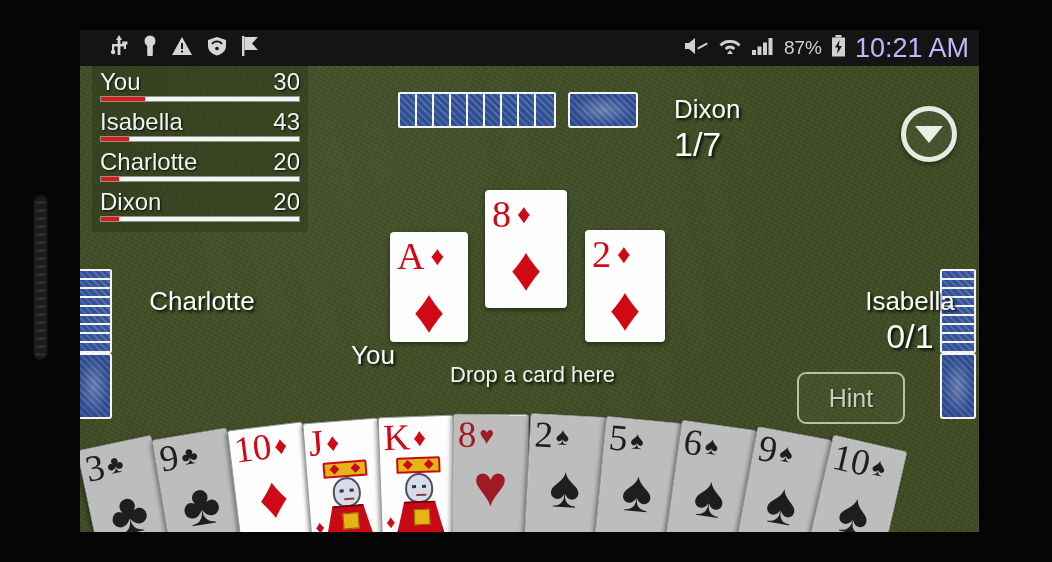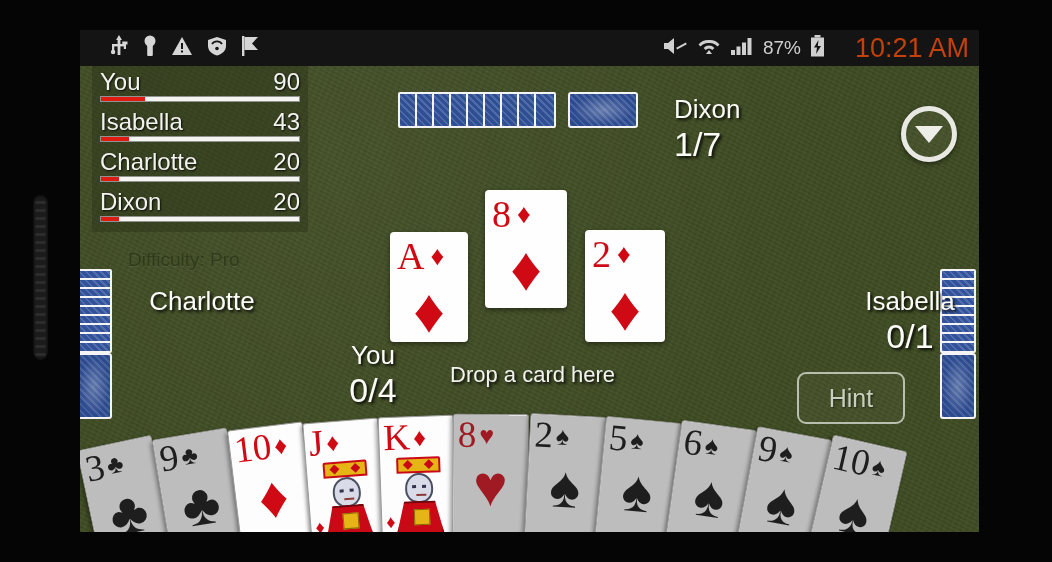"10:21 AM" #sb-clock { color: #c2410c -> #c4b5fd; margin-left: 21px -> none }
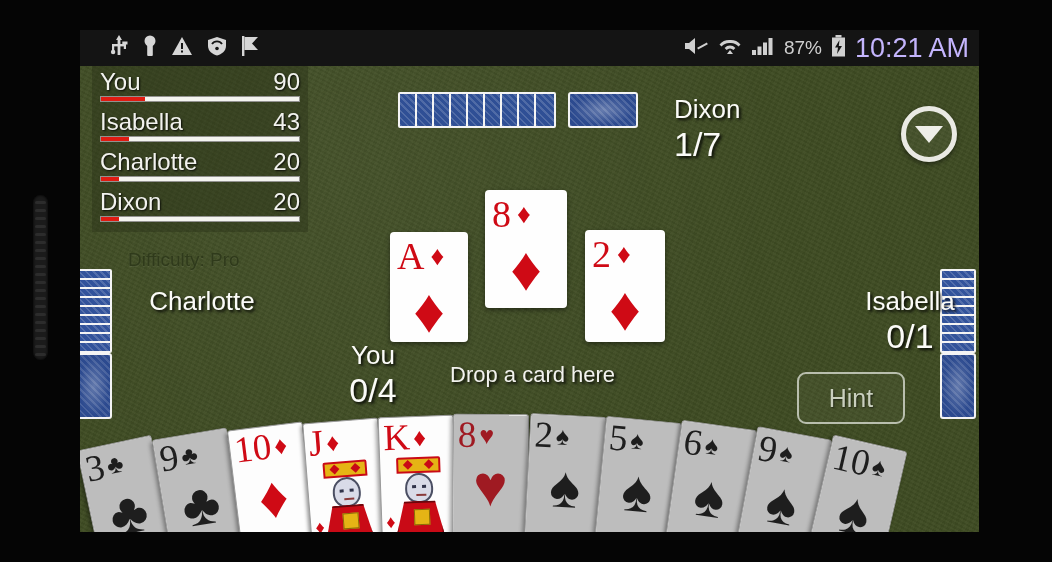"90" span.score-val { text: 90 -> 30 }
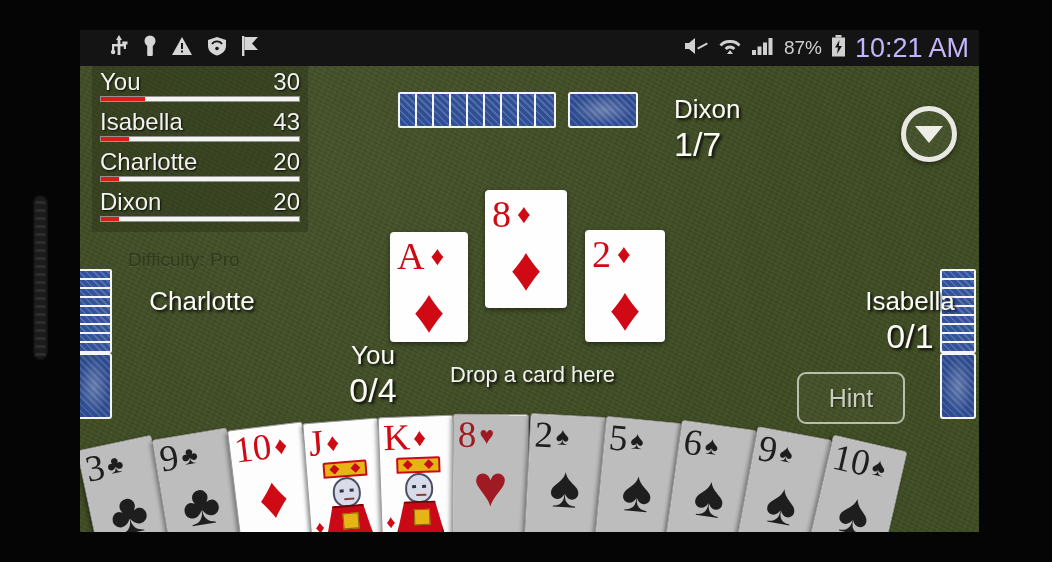"Difficulty: Pro" div { html: <div>Difficulty: Pro</div> -> none }
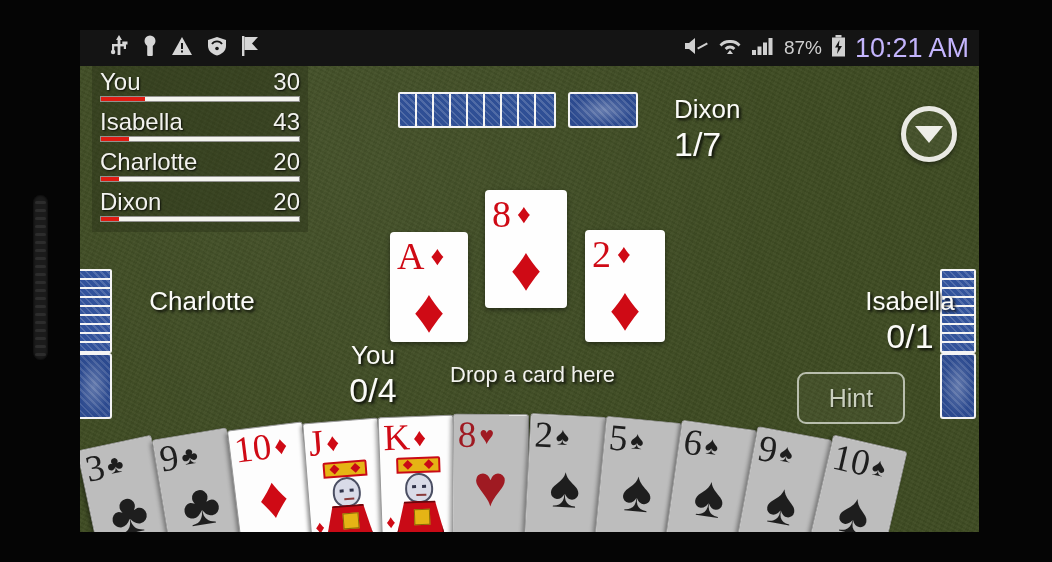"0/4" div.pcount { html: <div>0/4</div> -> none }
